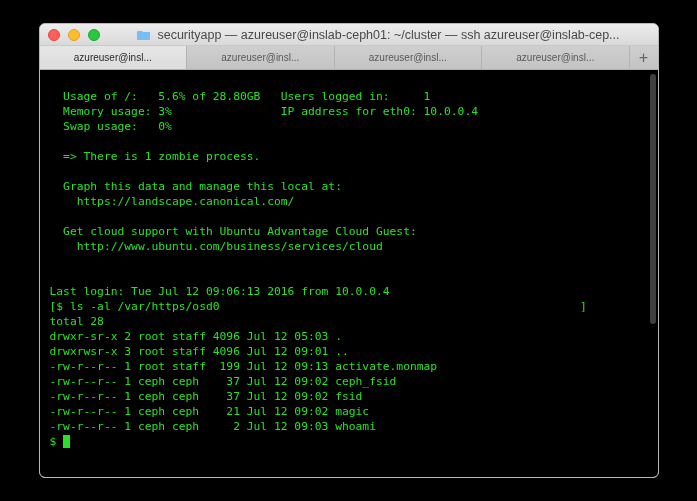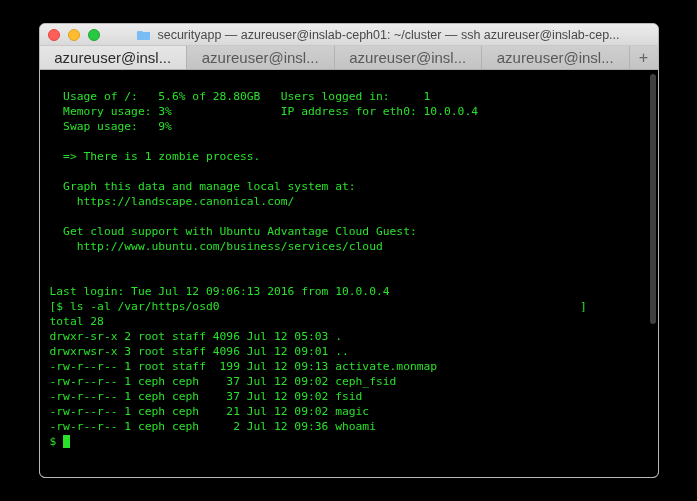"azureuser@insl..." .tab { font-size: 15px -> 10px }
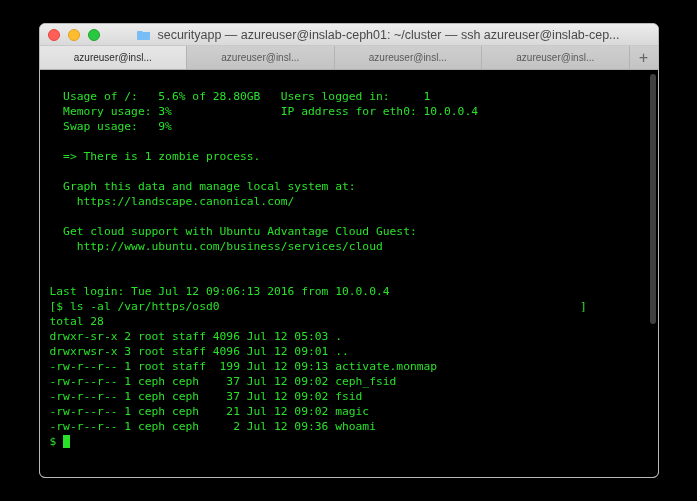"Swap usage: 9%" span { text: 9% -> 0% }
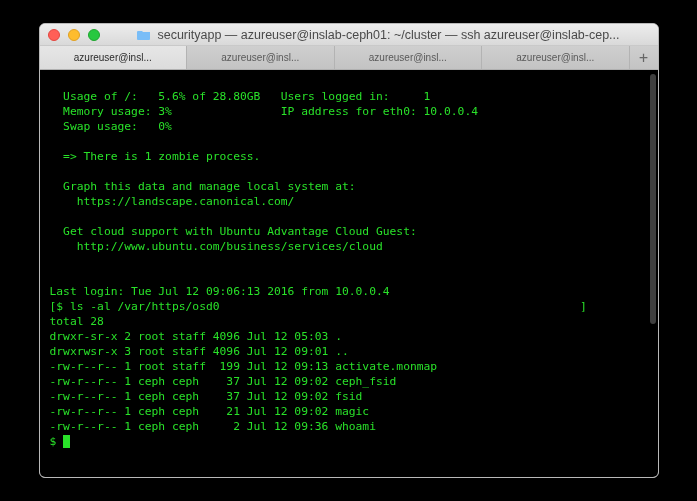"Graph this data and manage" span { text: local system -> this local }
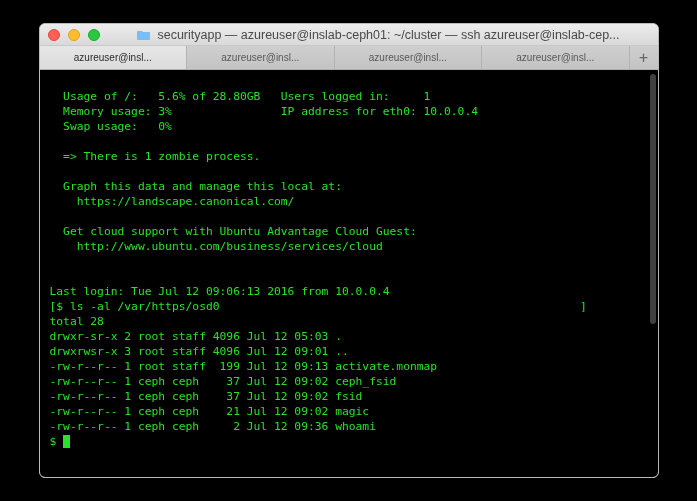"-rw-r--r-- 1 ceph ceph 2" span { text: 09:36 -> 09:03 }
